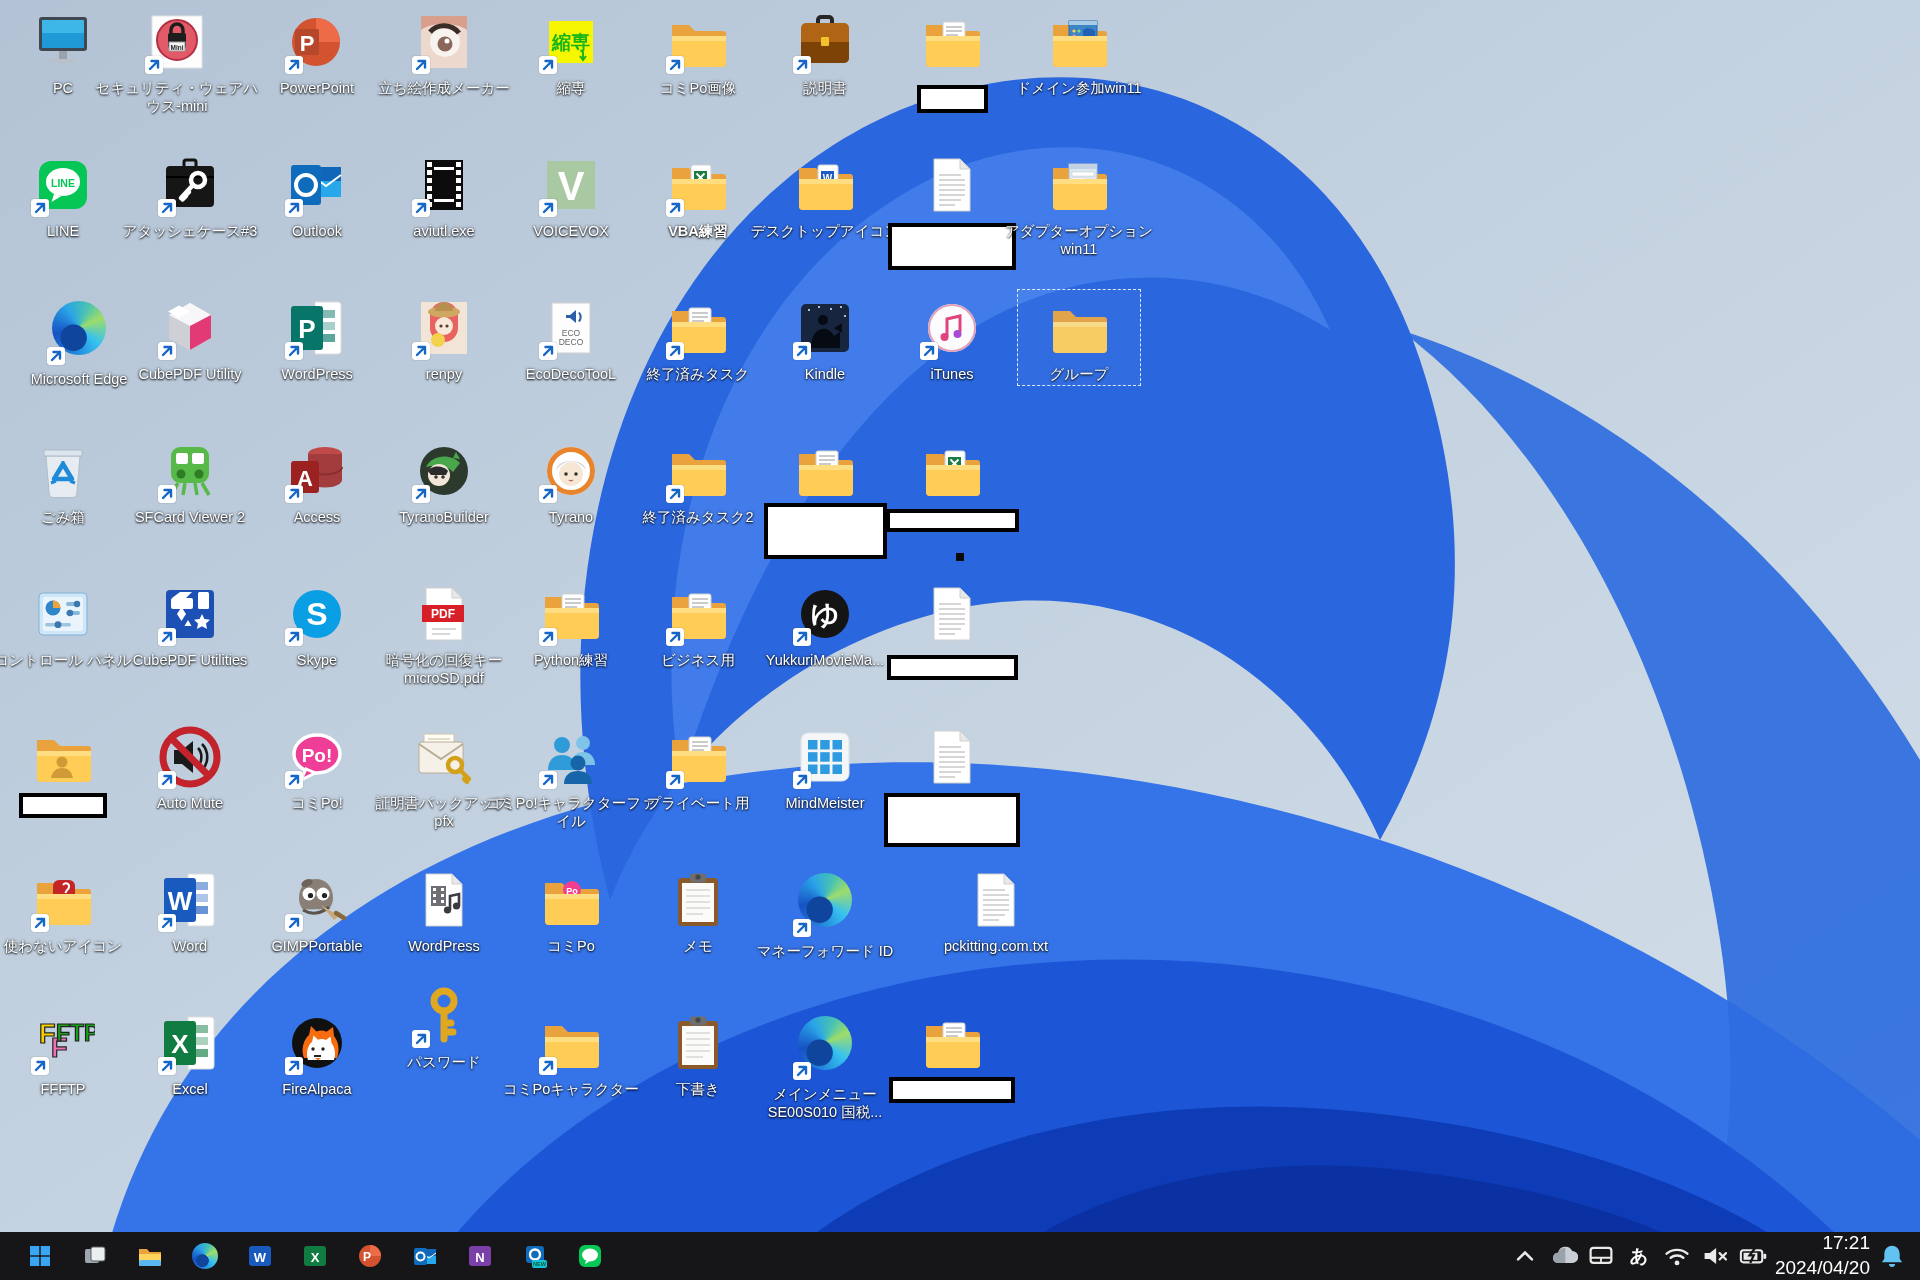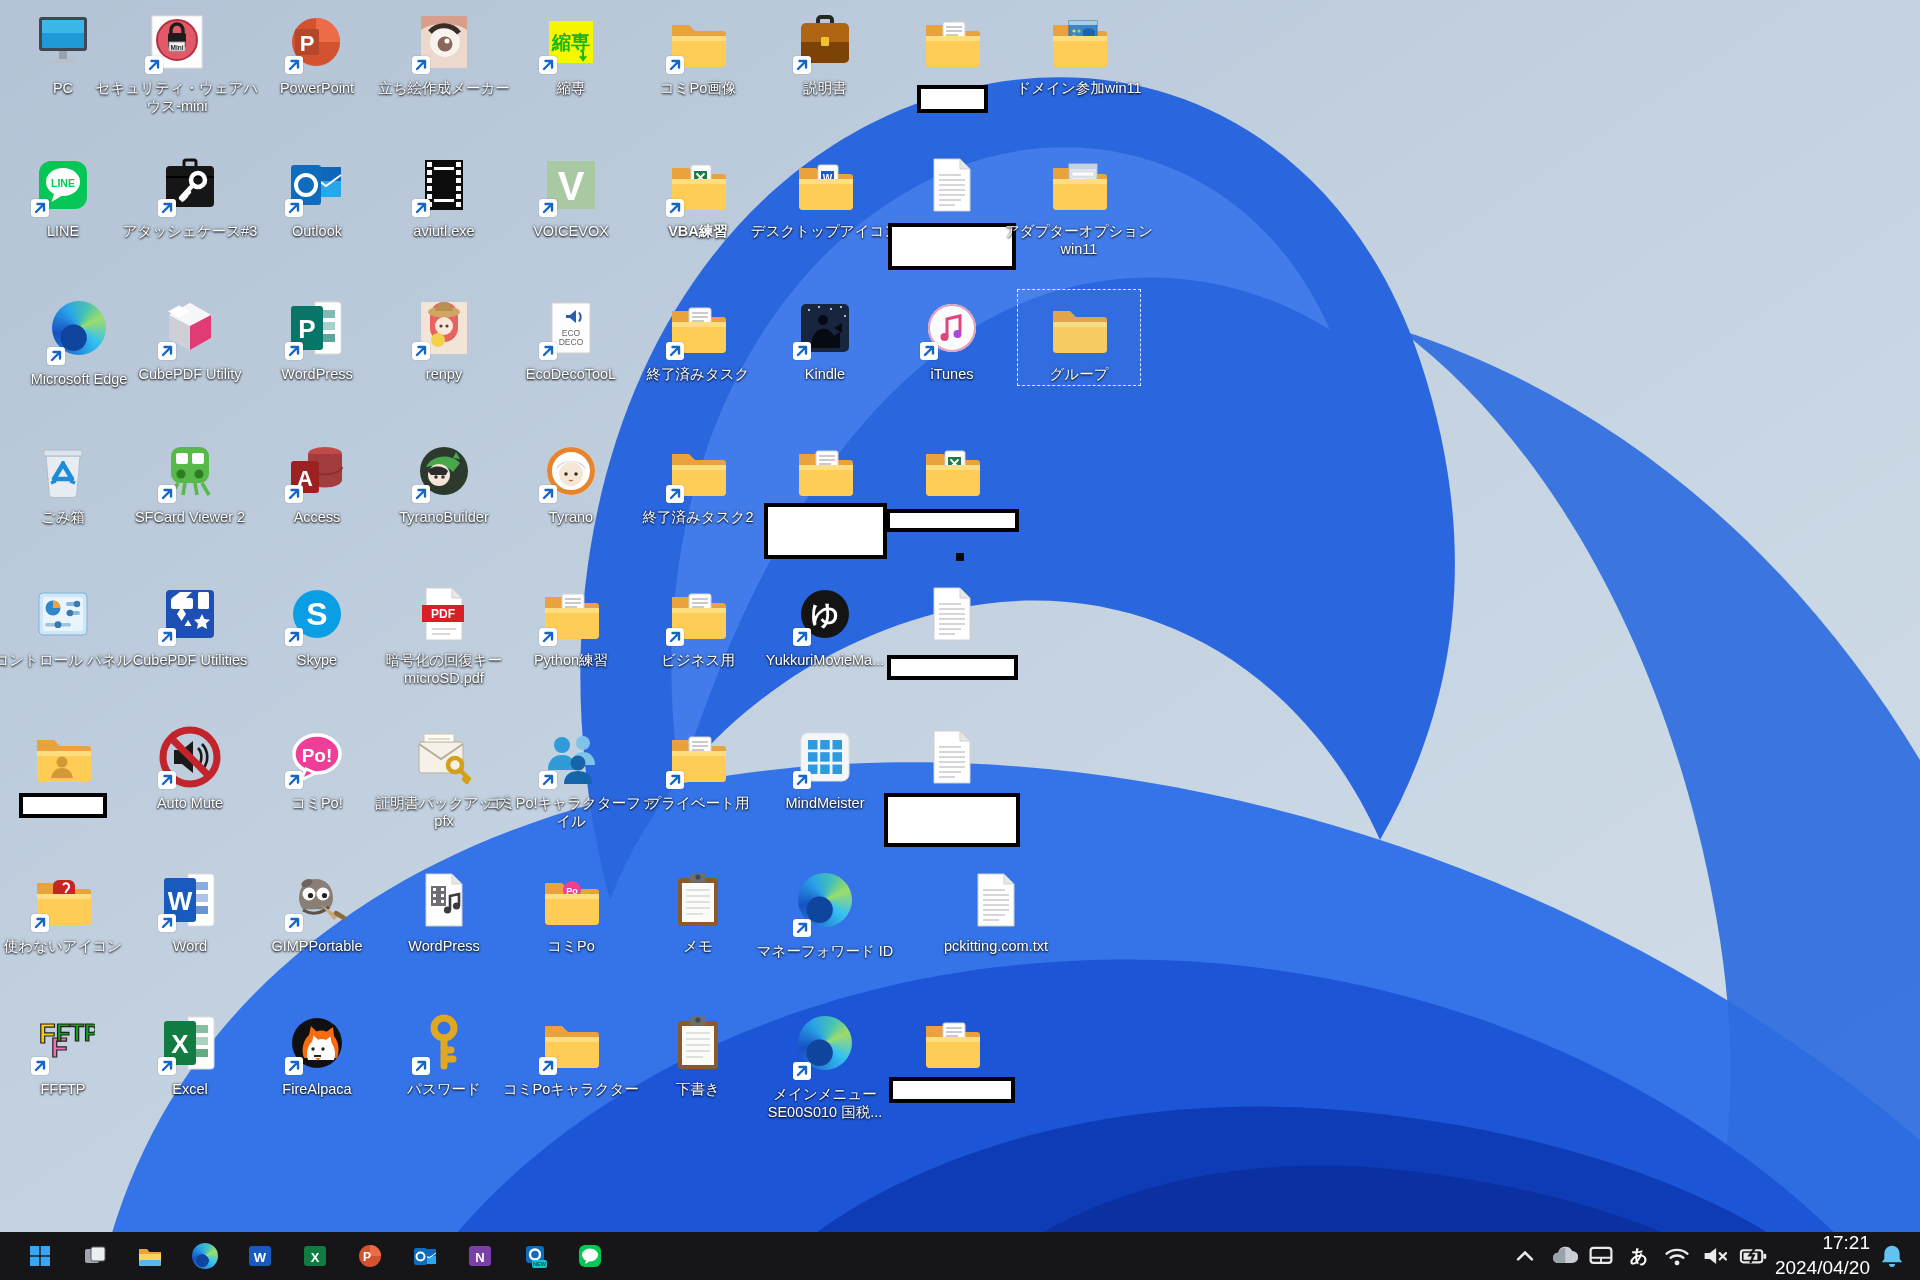"パスワード" div.dicon { top: 1011px -> 984px }
